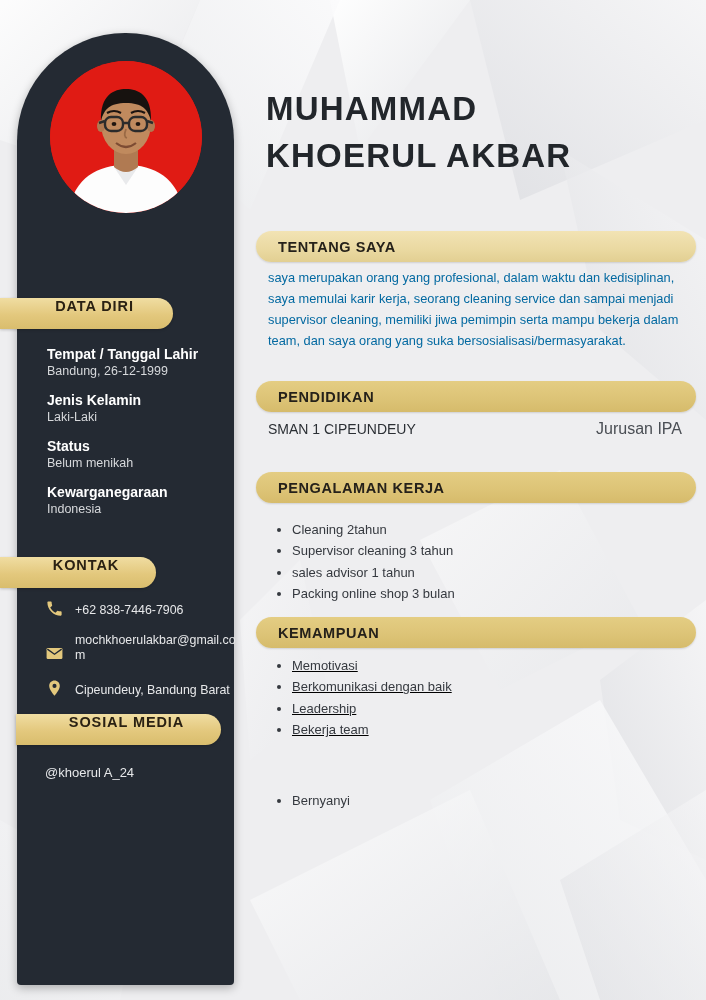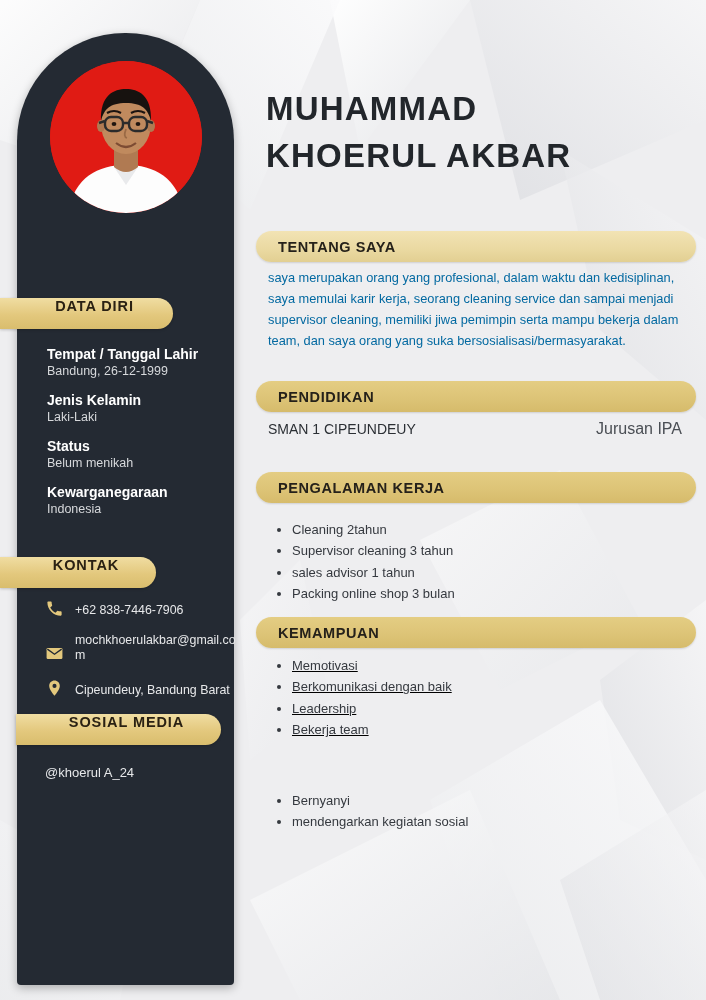"mendengarkan kegiatan sosial" li { html: <li>mendengarkan kegiatan sosial</li> -> none }
